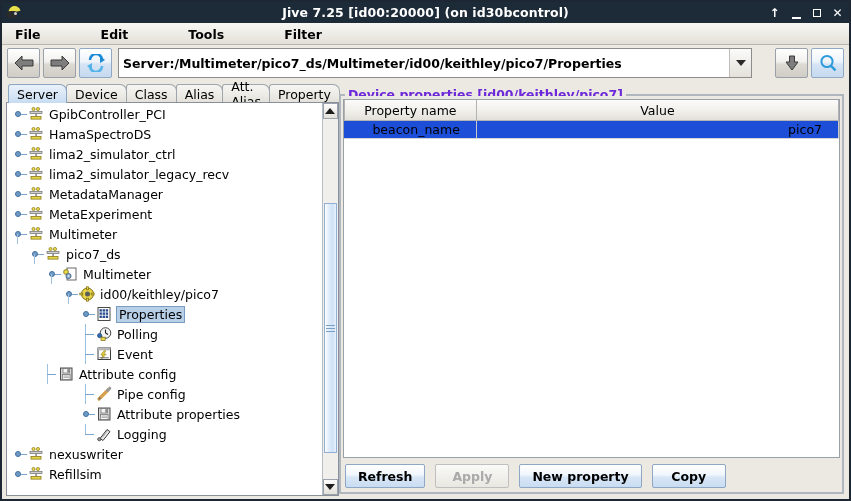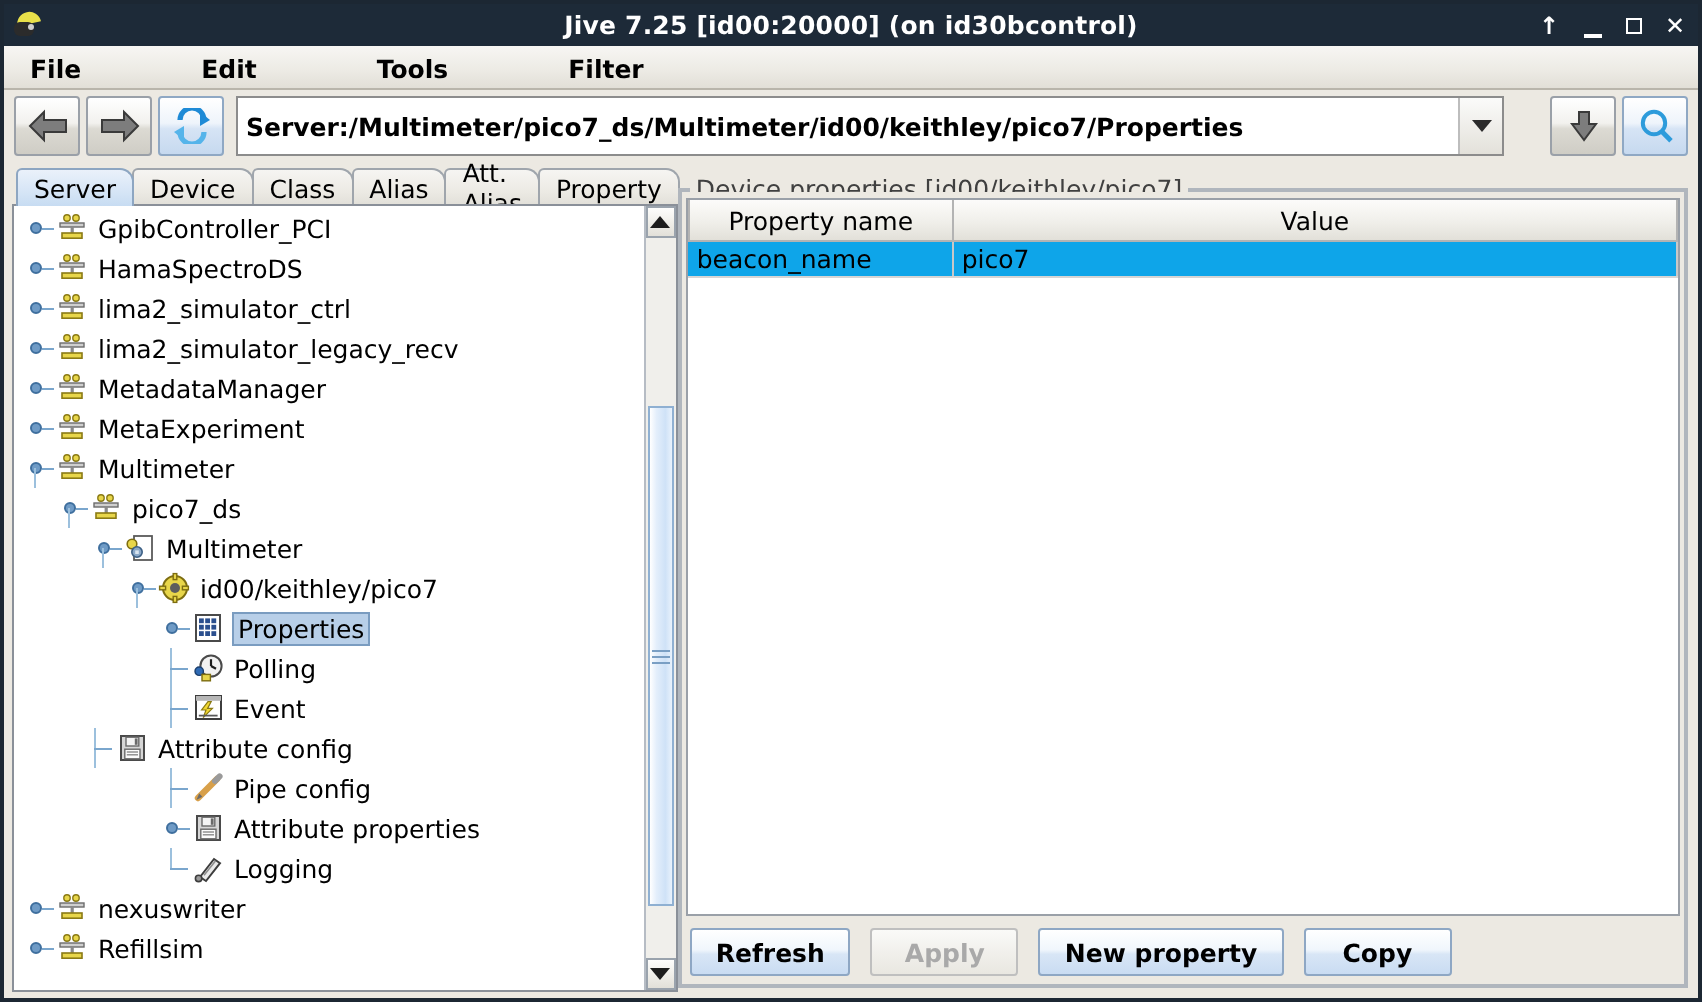"Device properties [id00/keithley/pico7]" .group-title { color: #404040 -> #6d28d9; font-weight: normal -> bold }
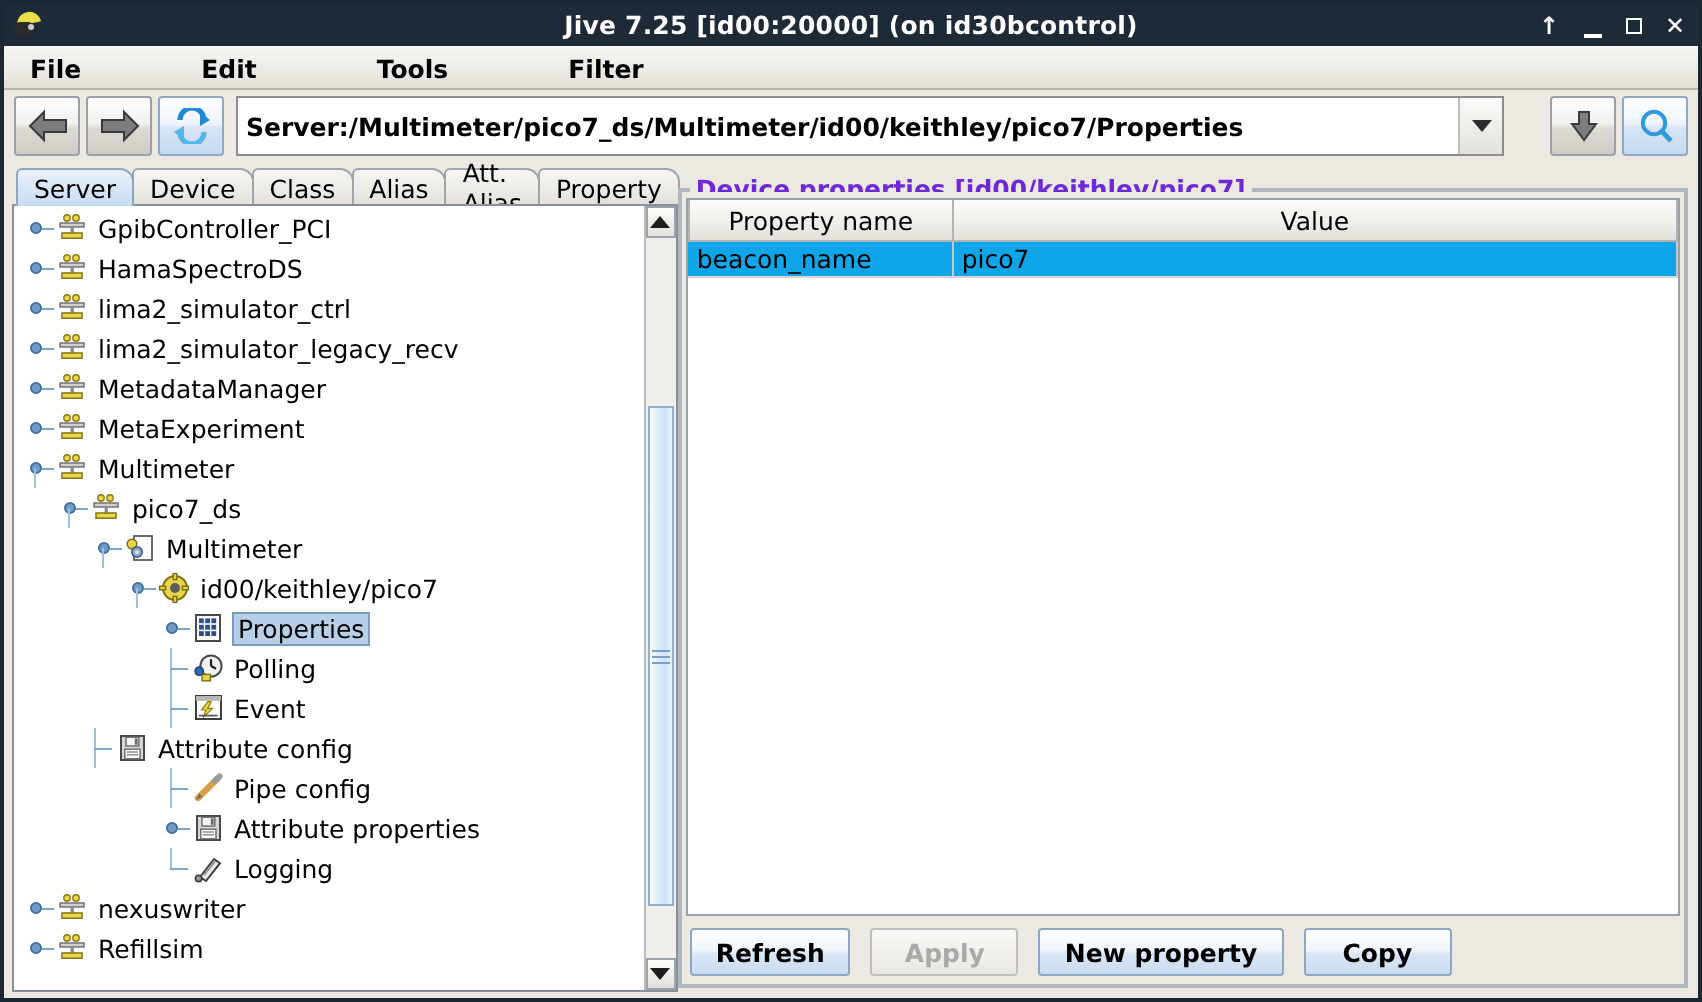"beacon_name" table.props td { background: #0ea5e9 -> #1d4ed8; padding: 0 4px -> 0 16px; text-align: none -> right }
